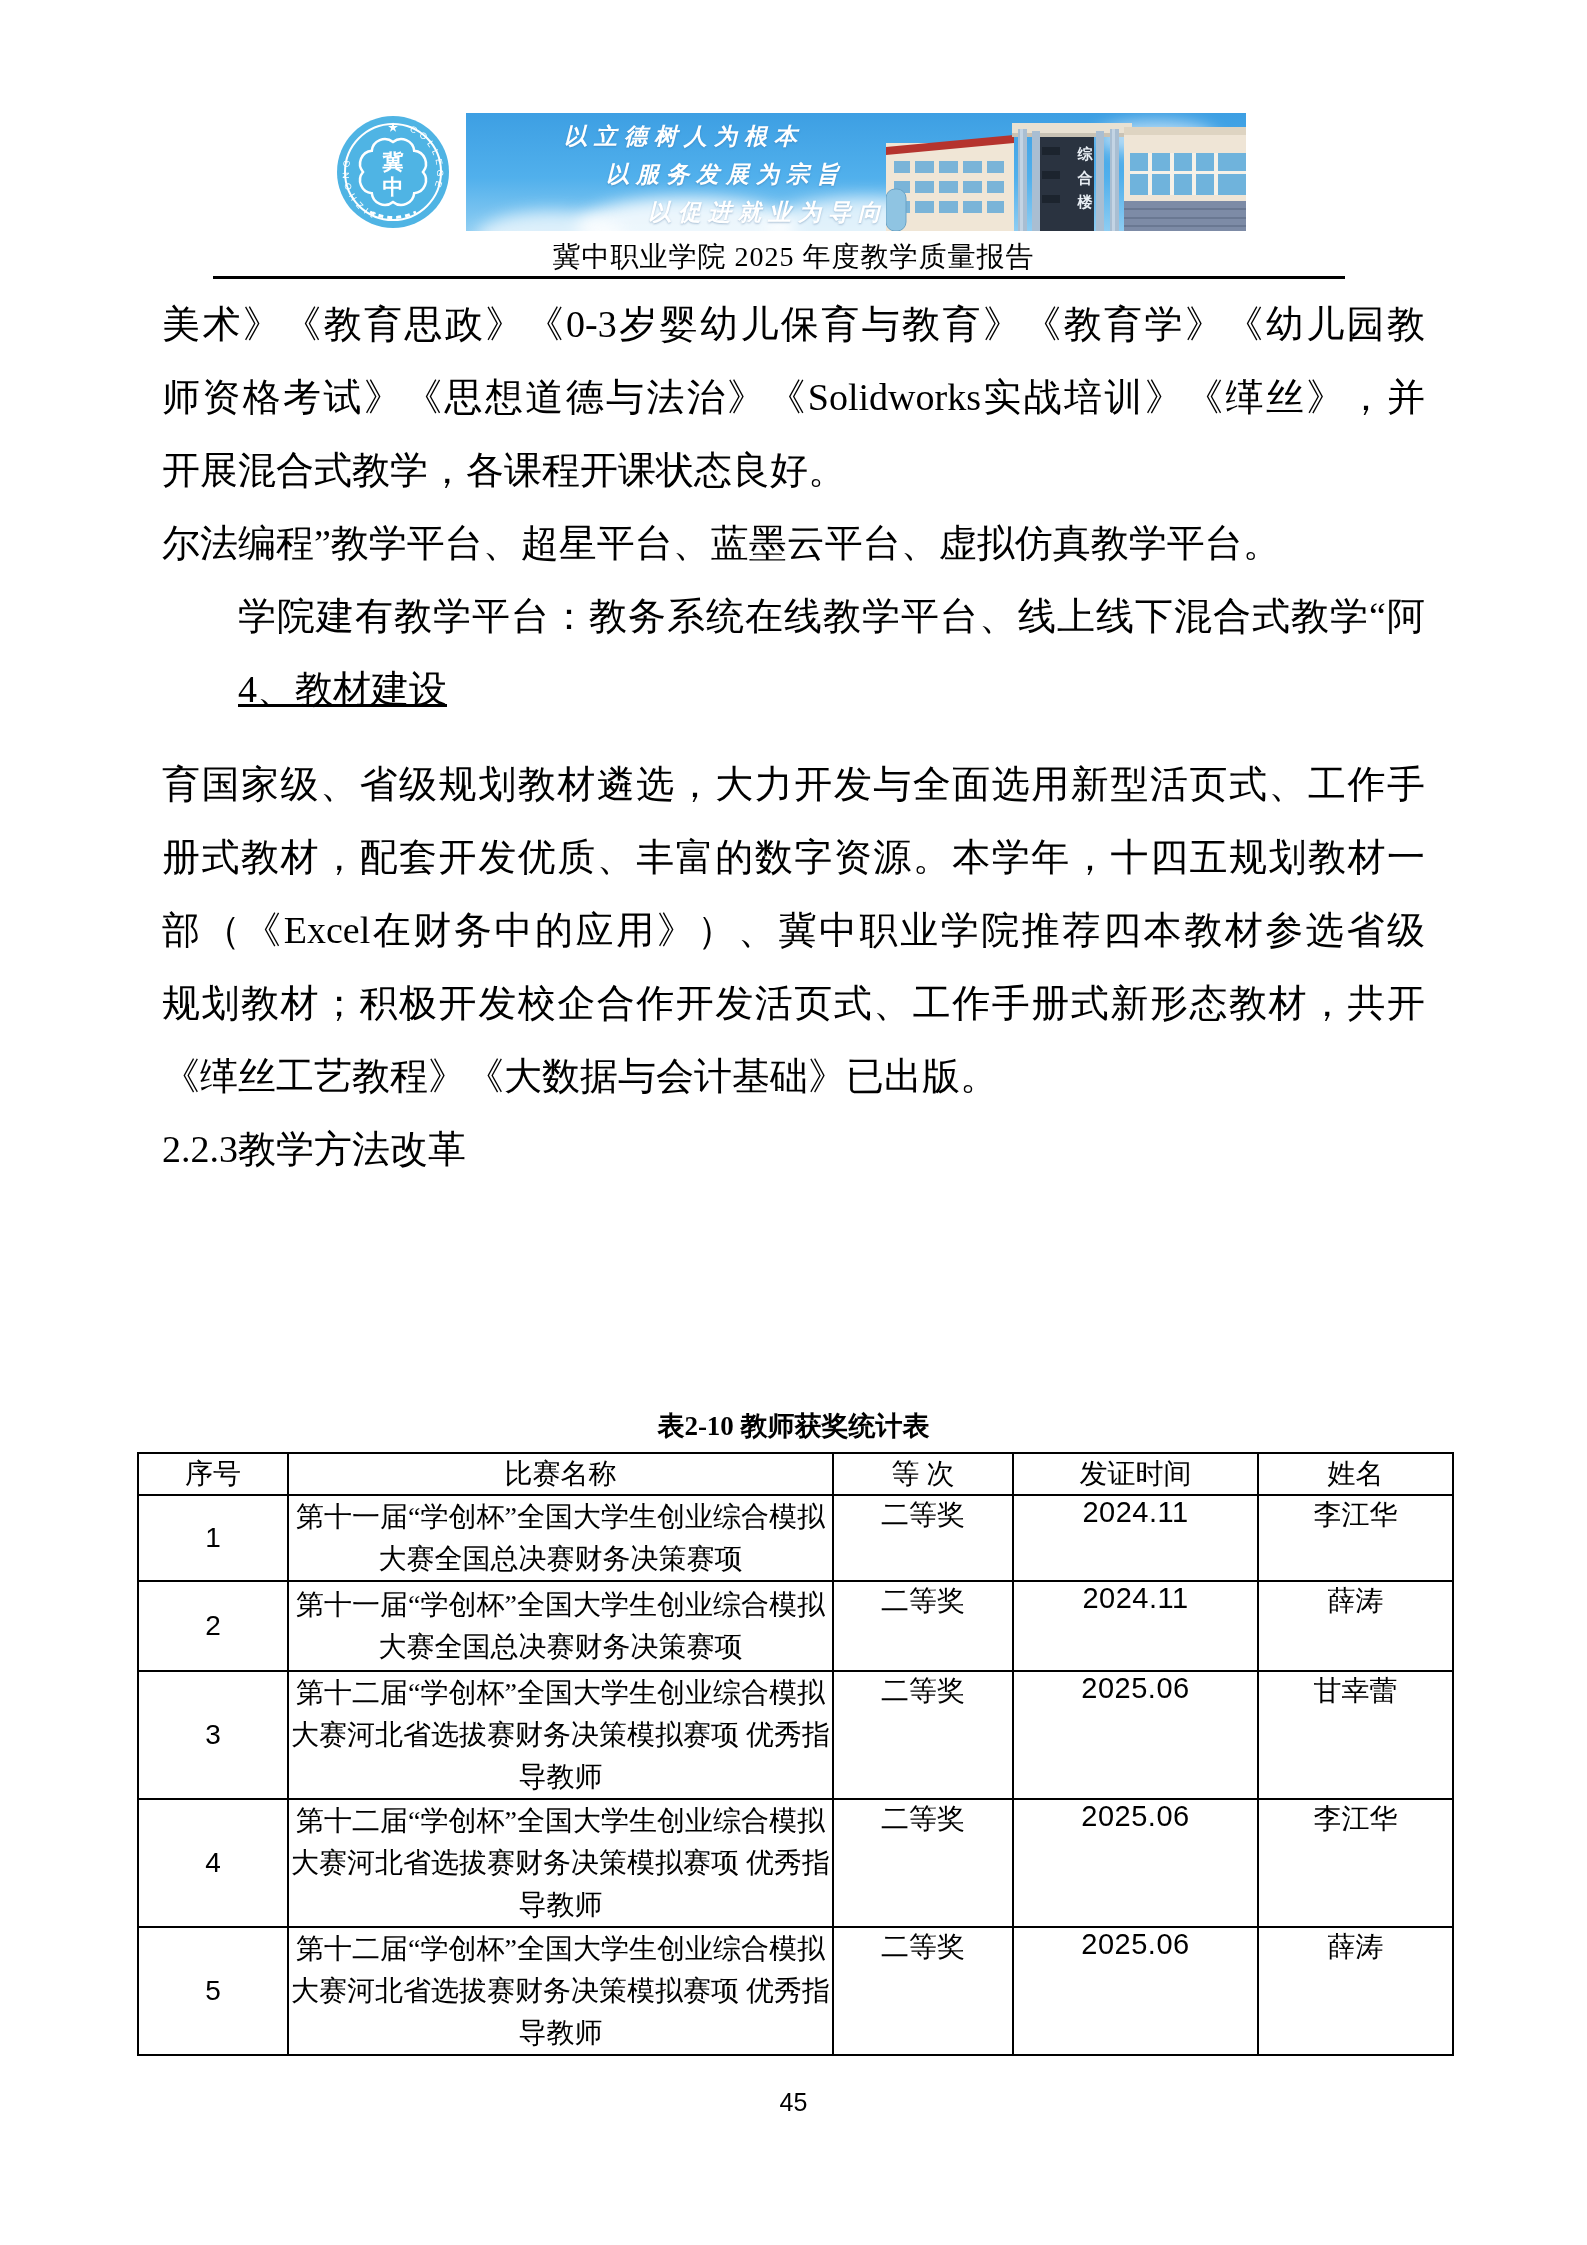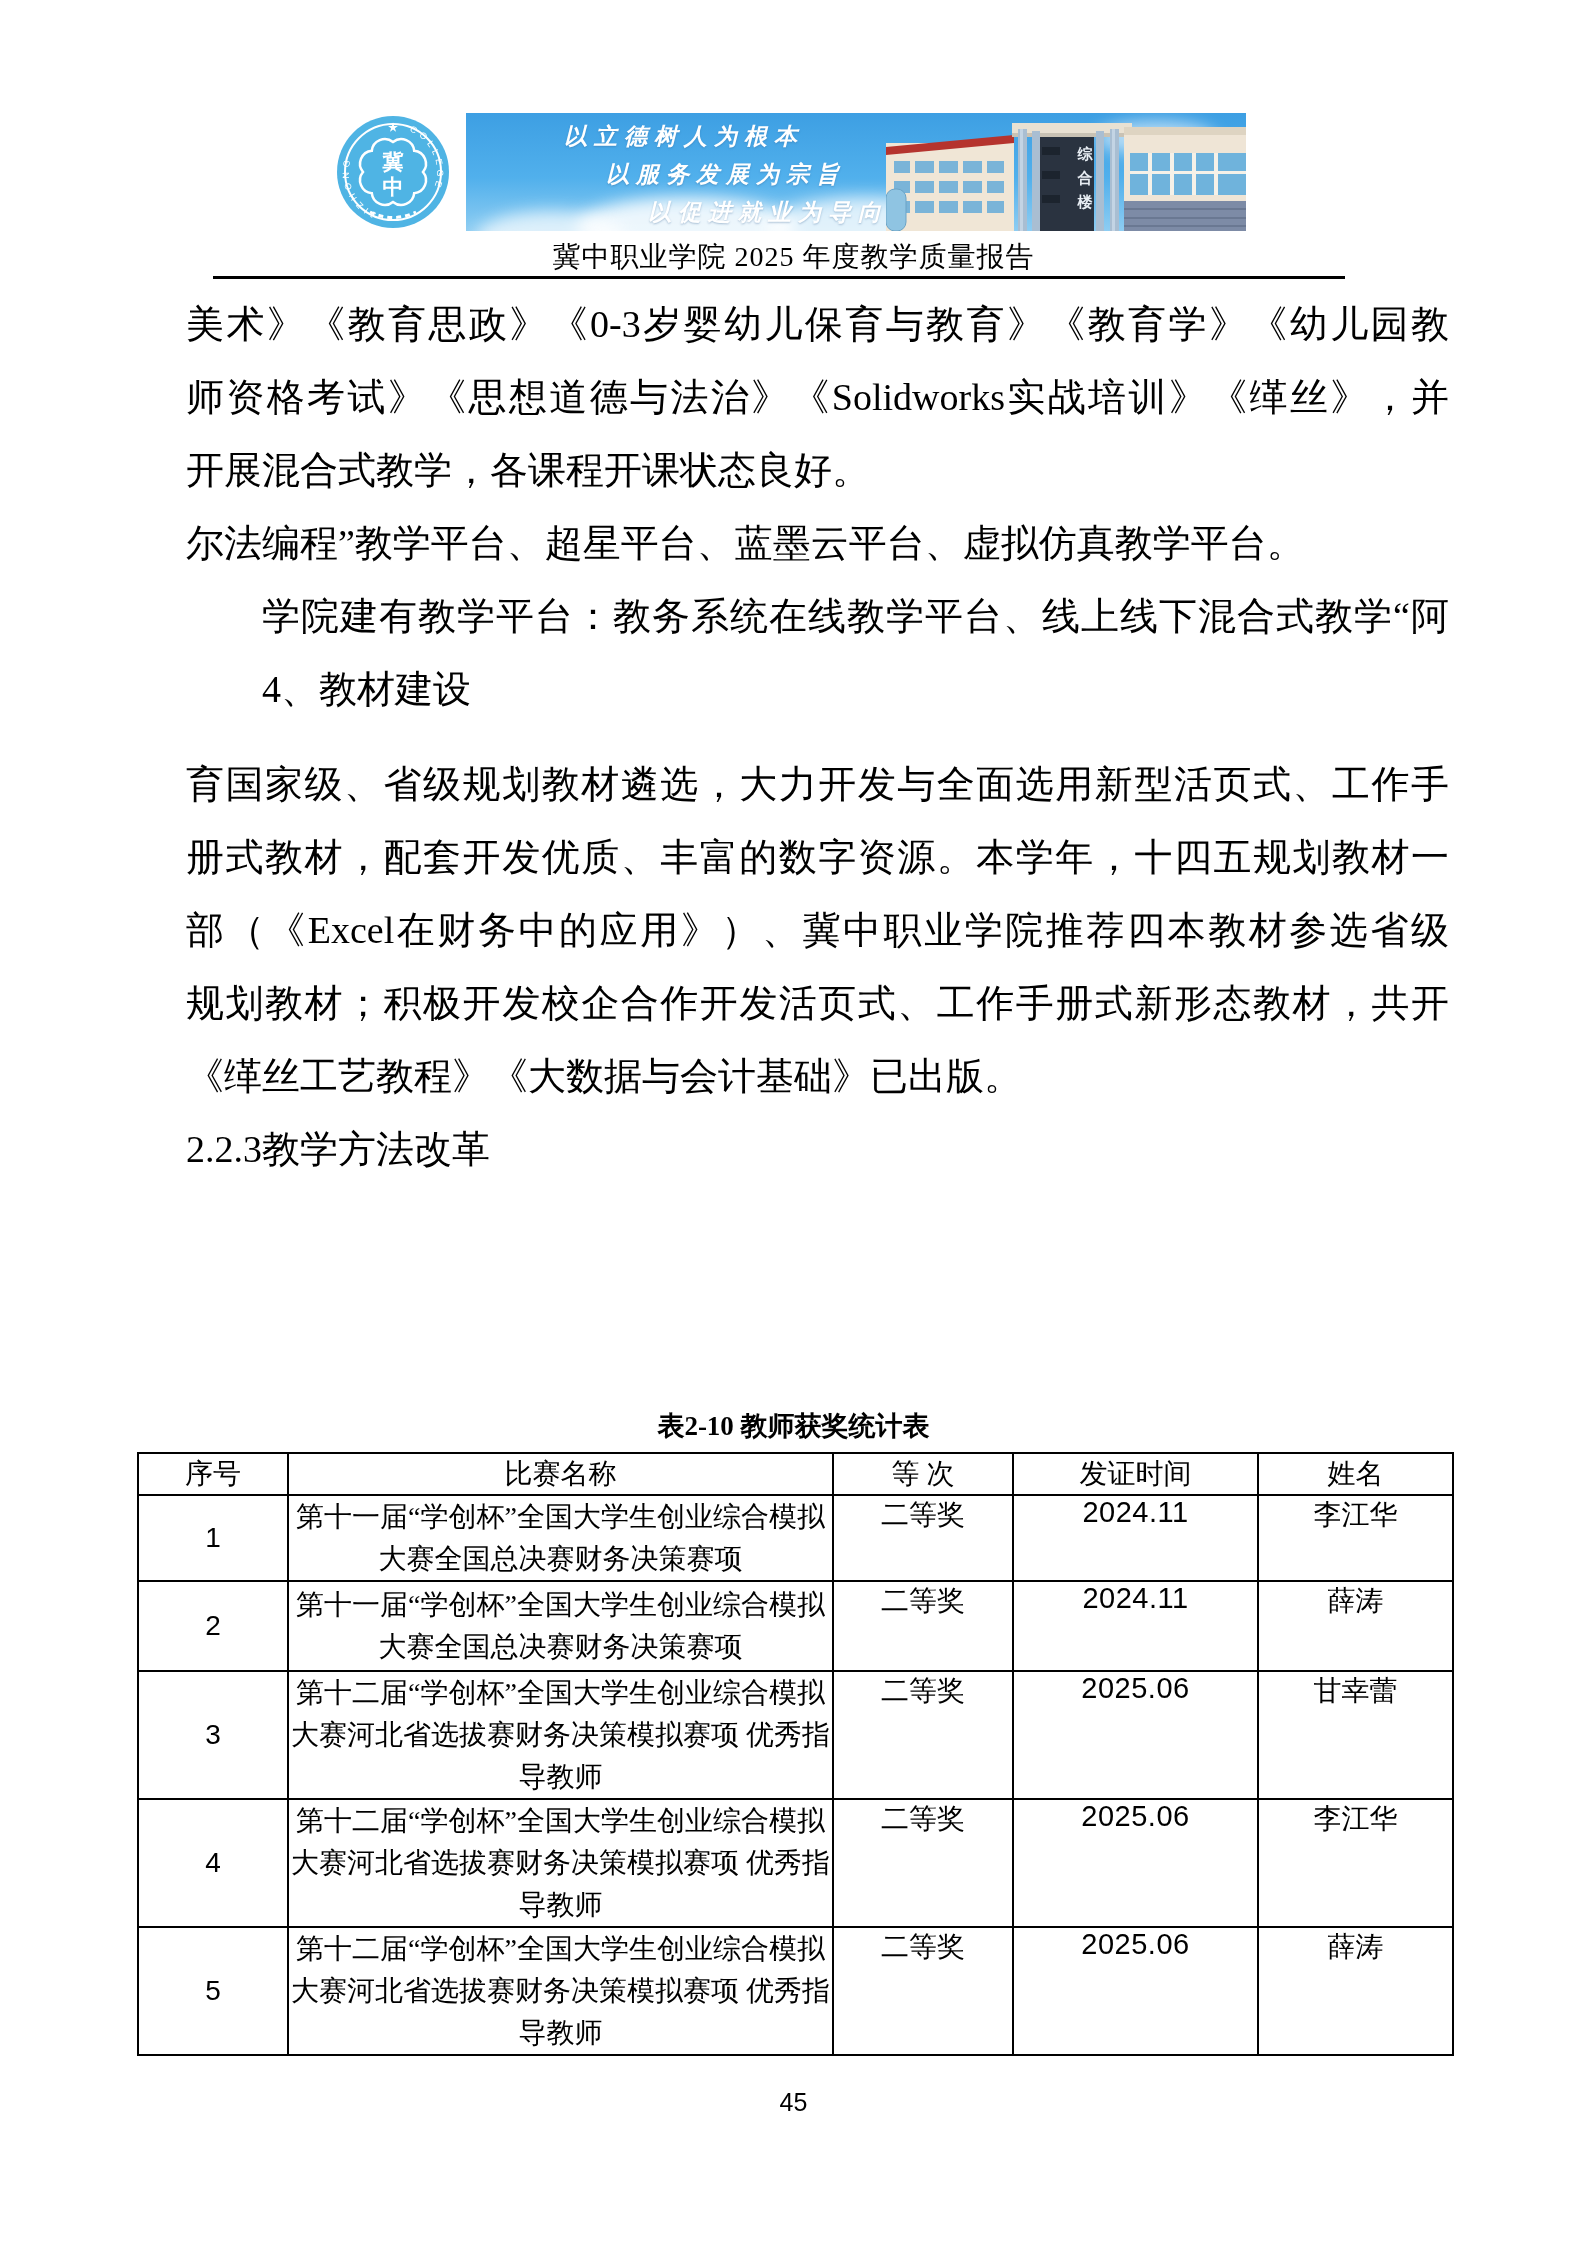"美术》《教育思政》《0-3岁婴幼儿保育与教育》《教育学》《幼儿园教" .content { margin-left: 24px -> none }
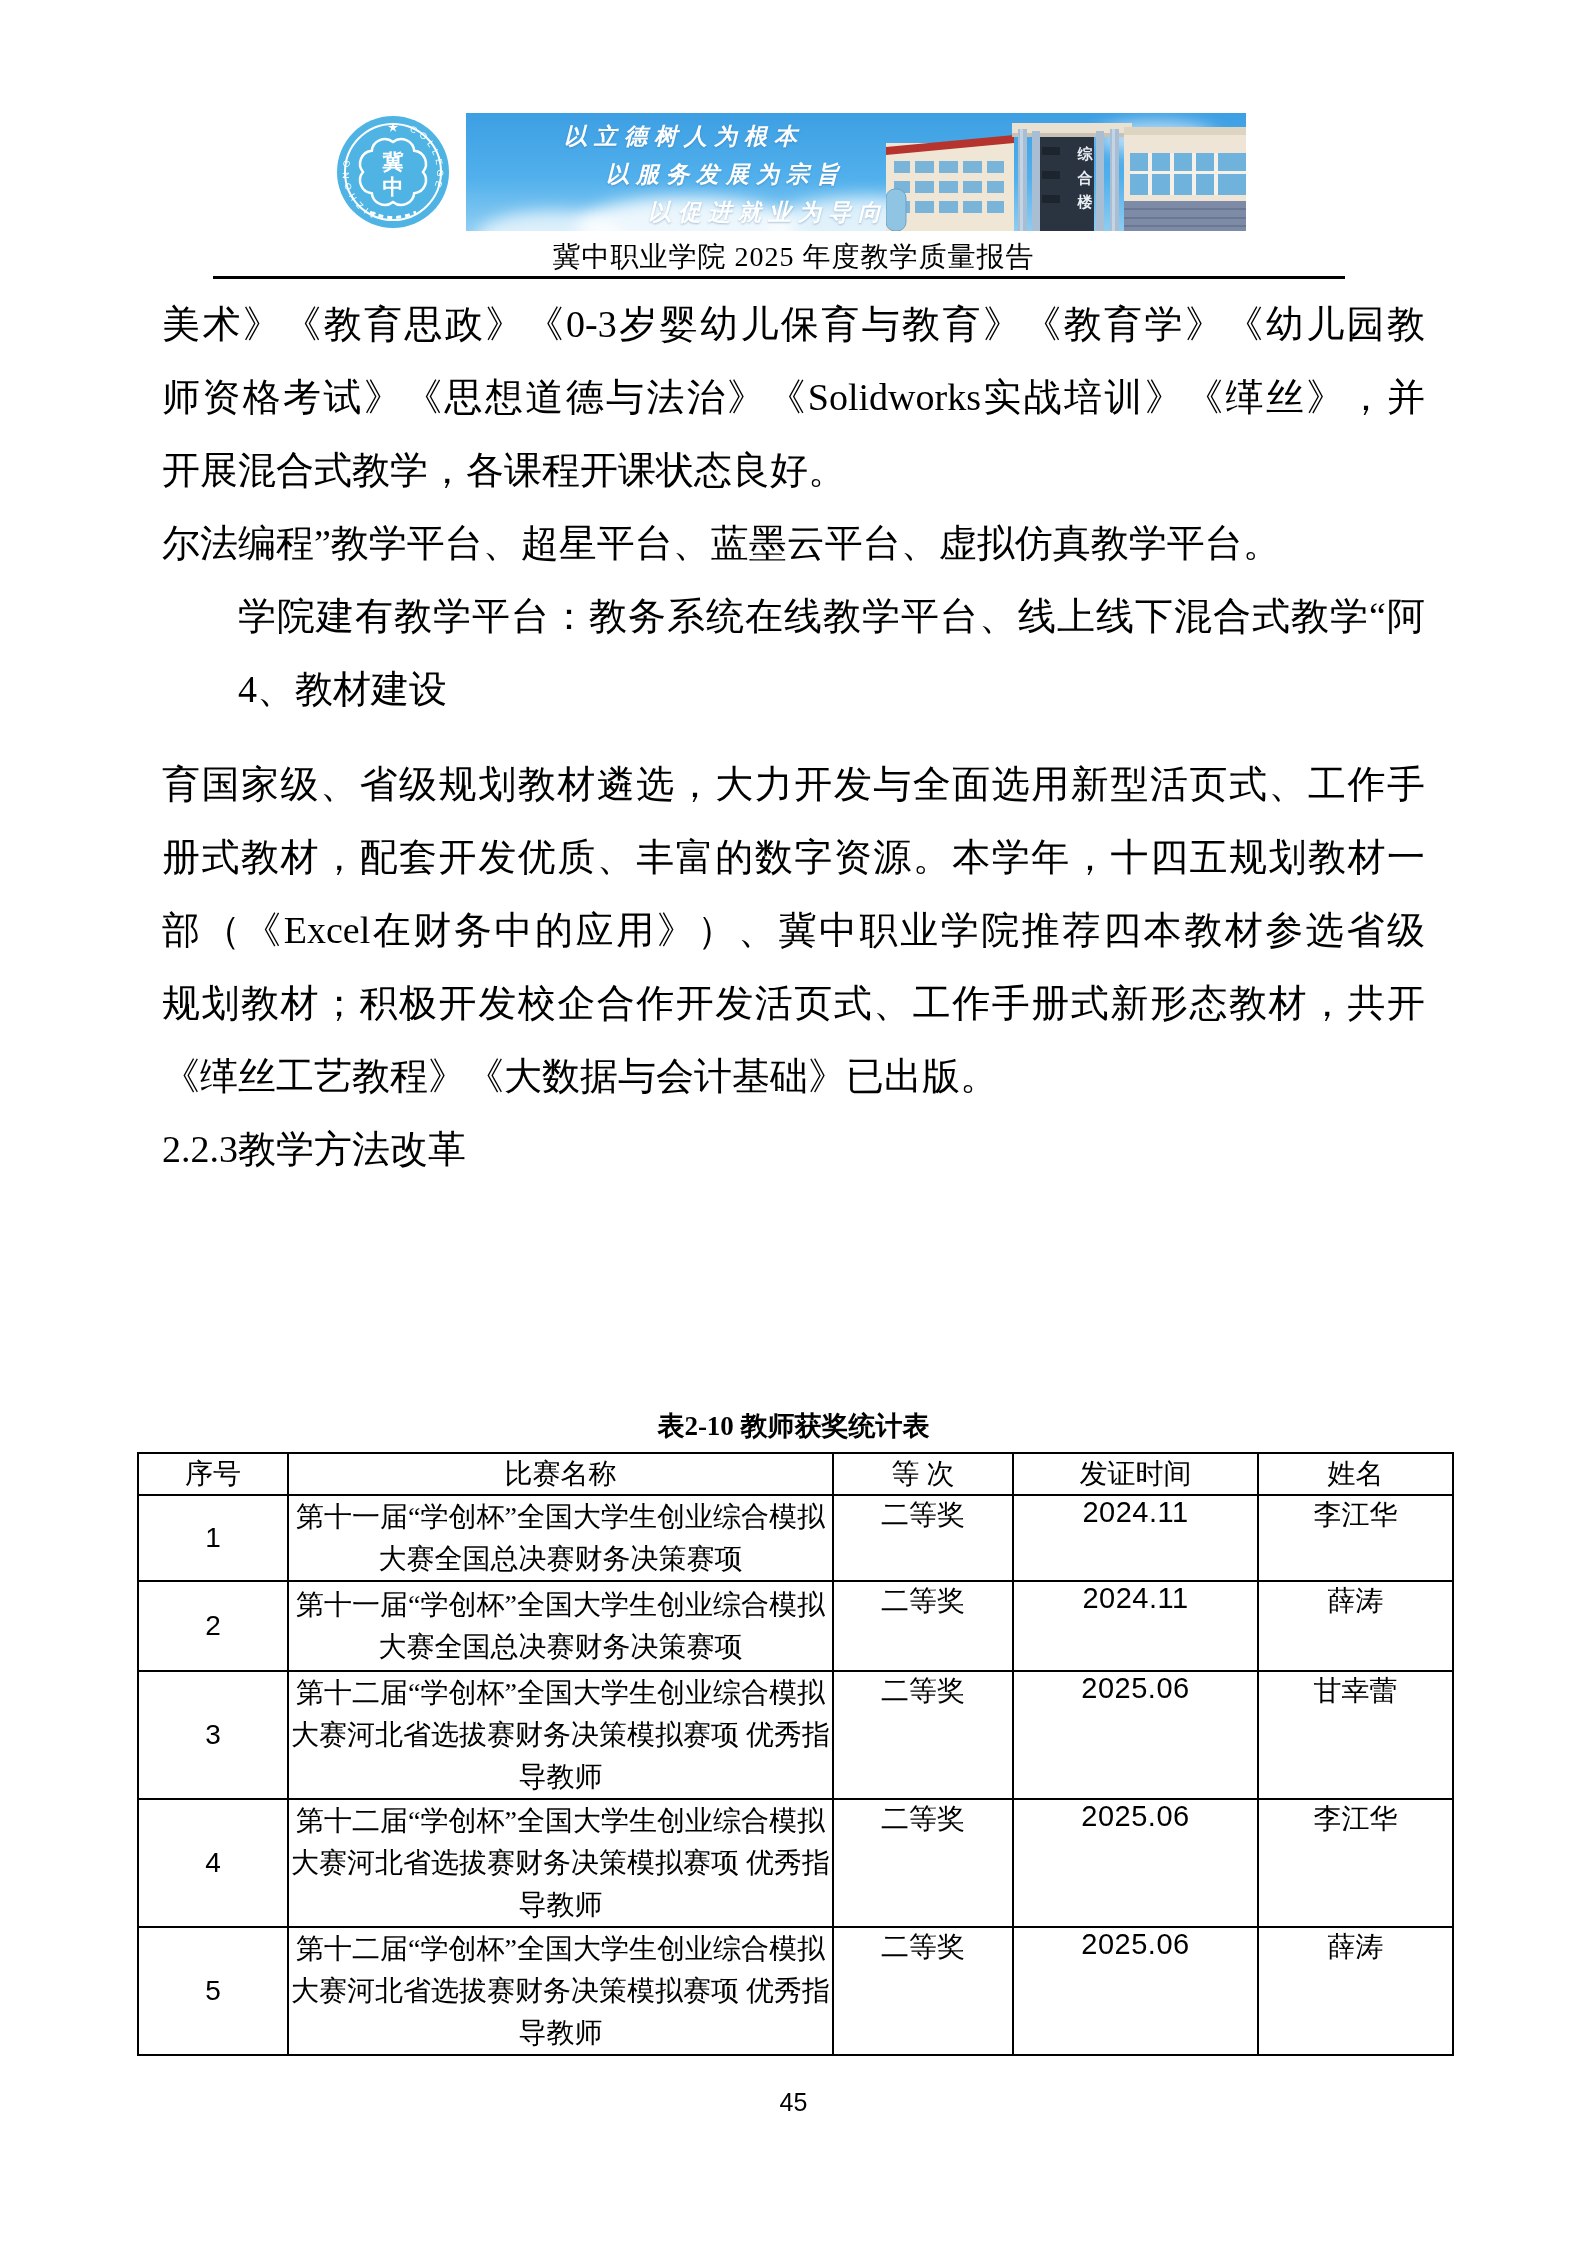"4、教材建设" .sp-after { text-decoration: none -> underline }
